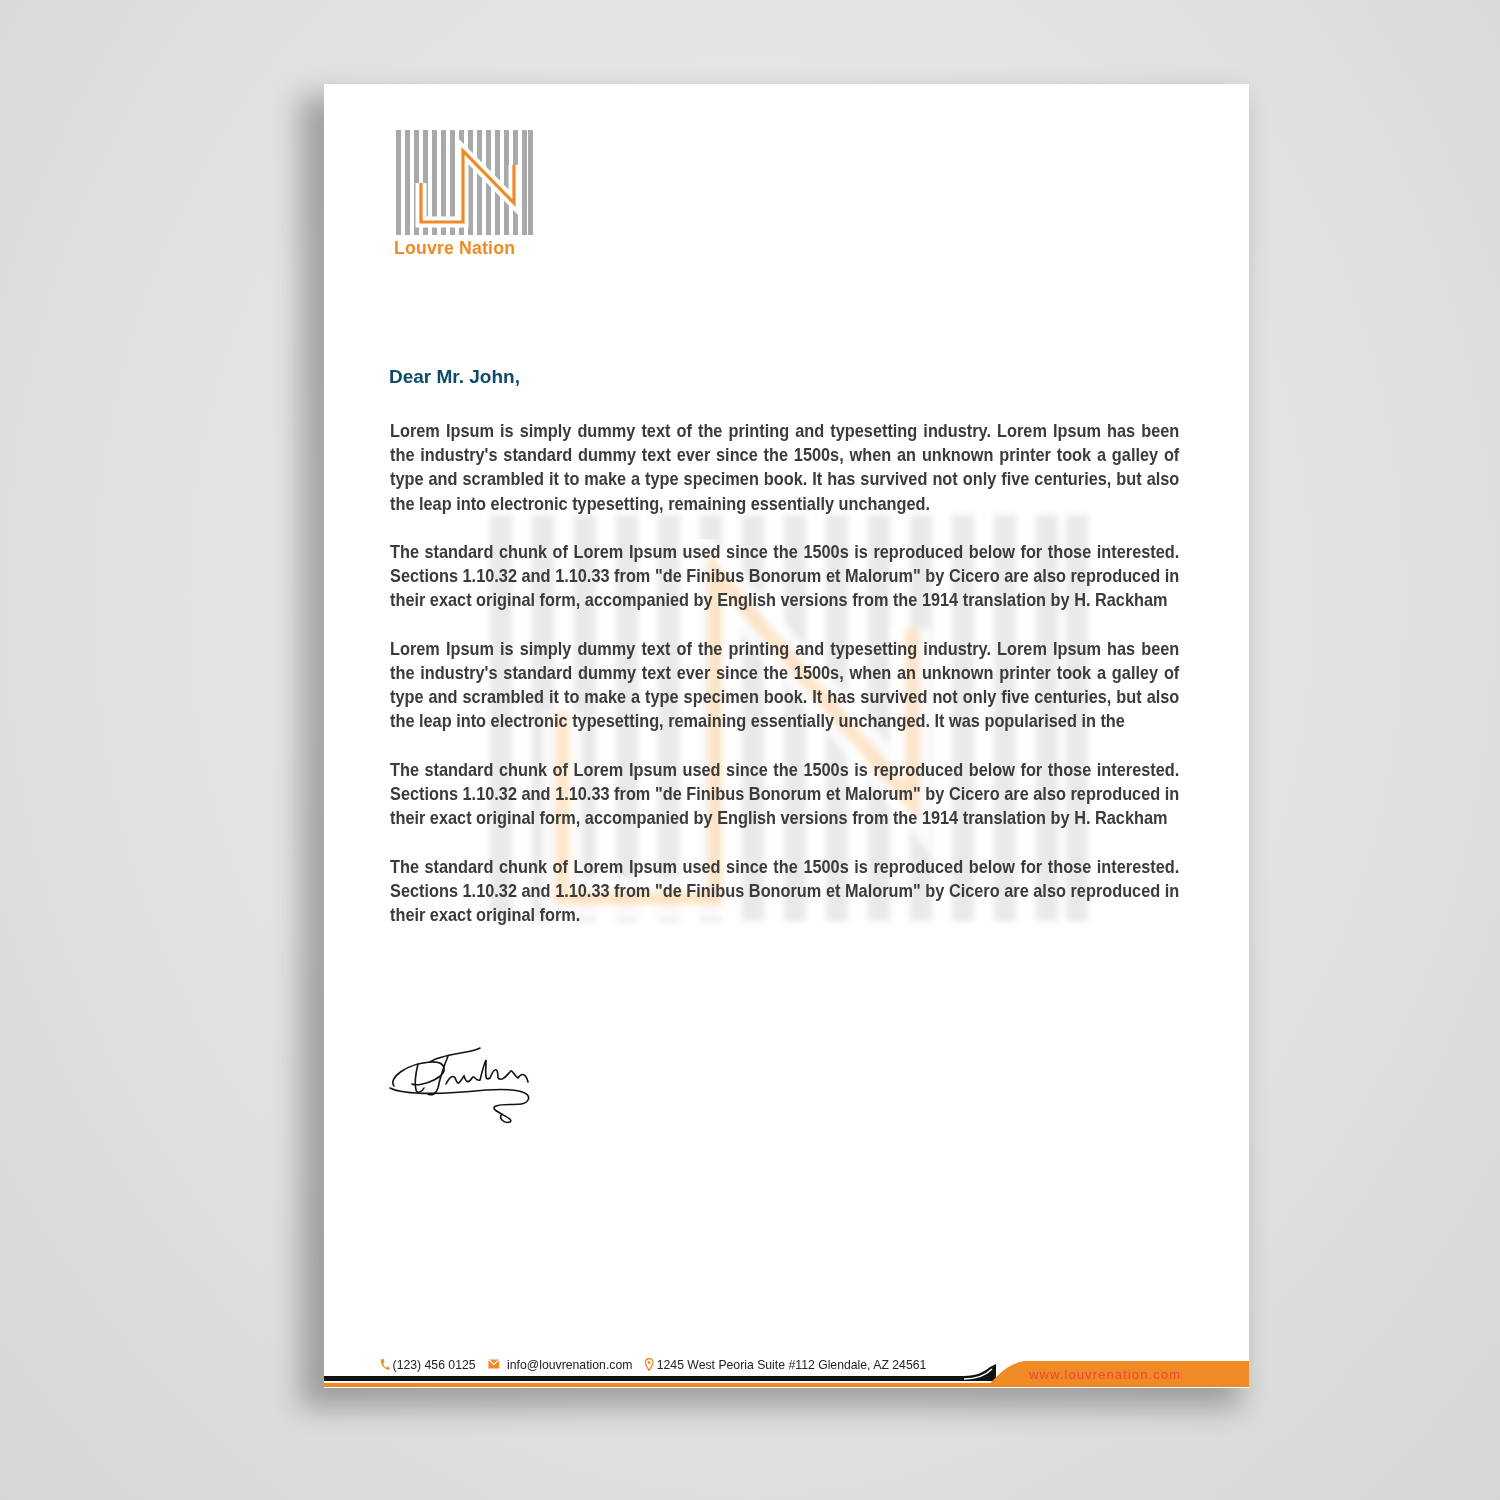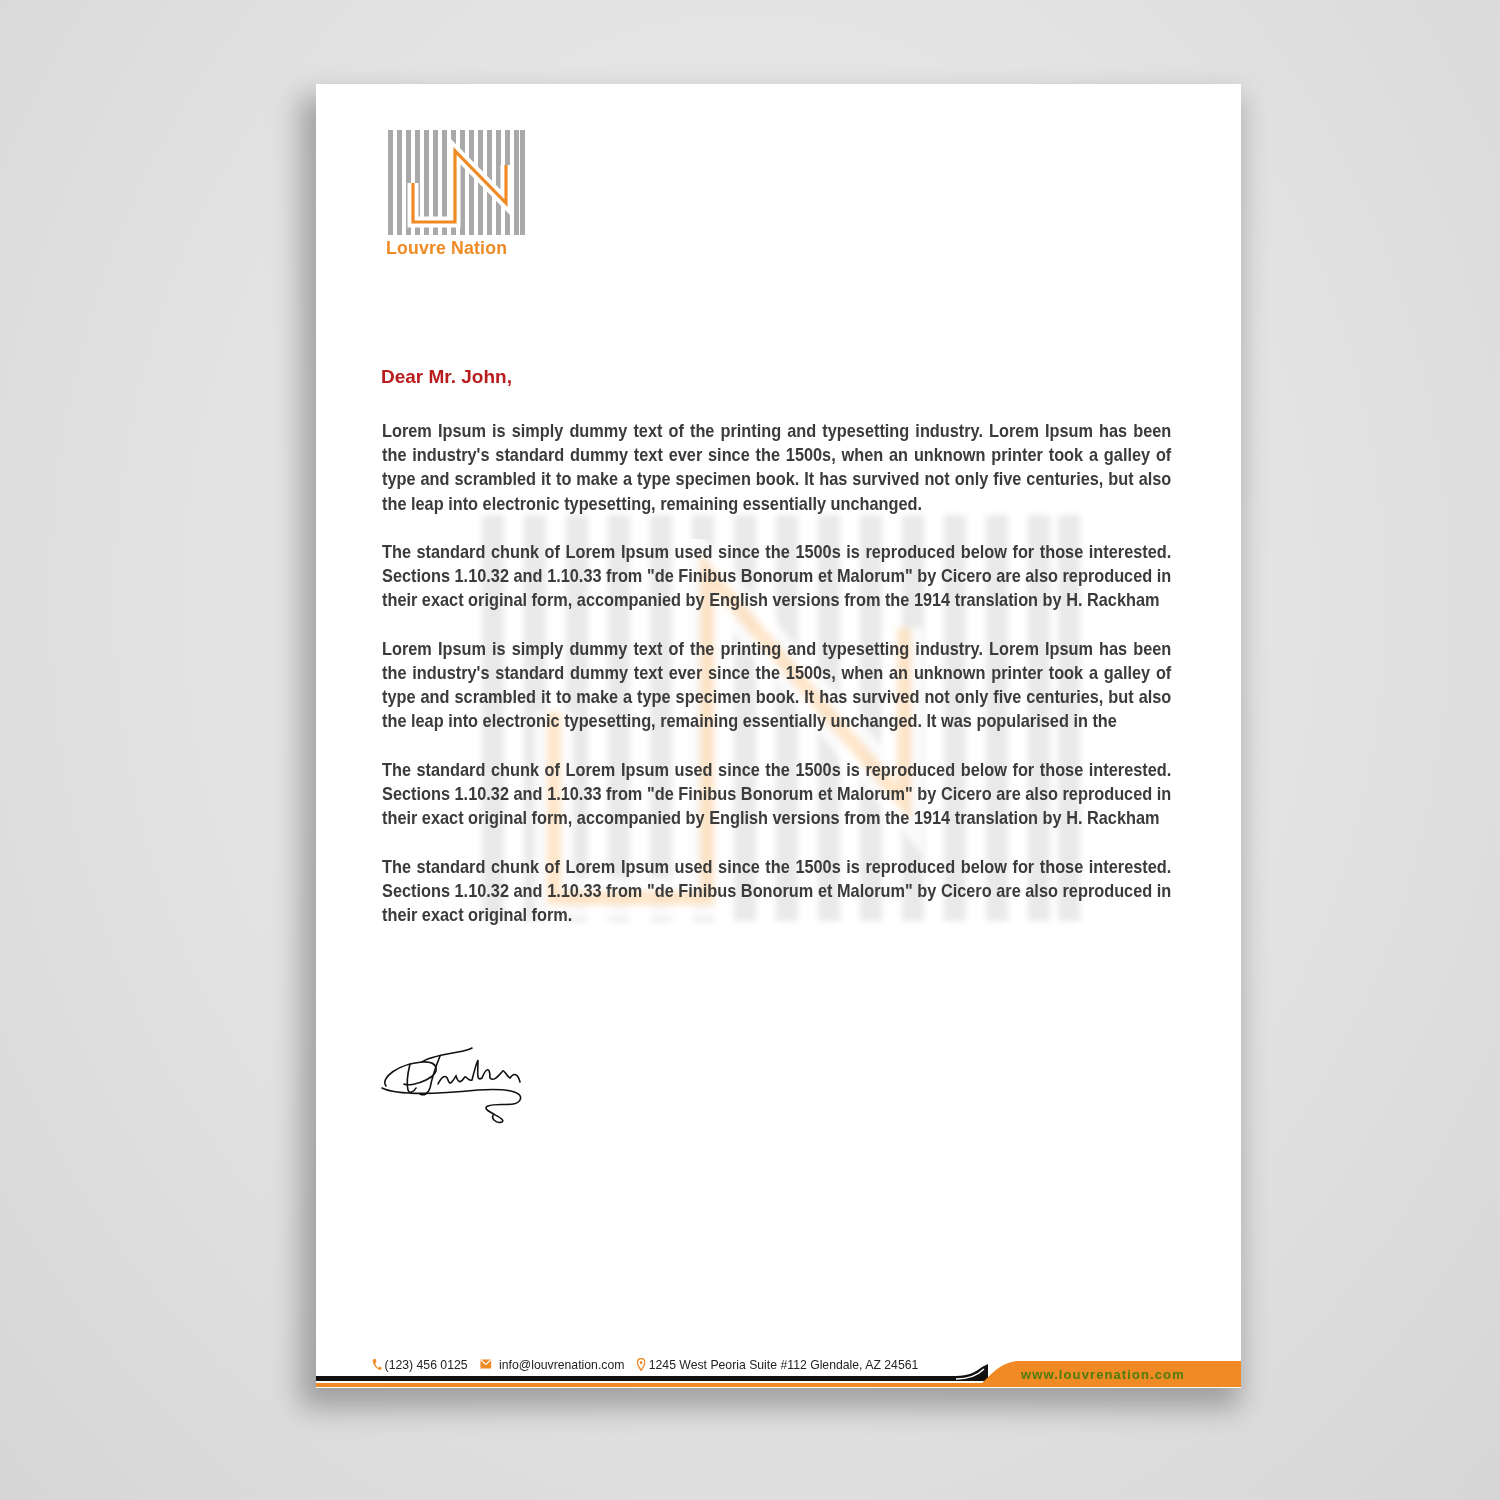"Louvre Nation" .page { left: 316px -> 324px }
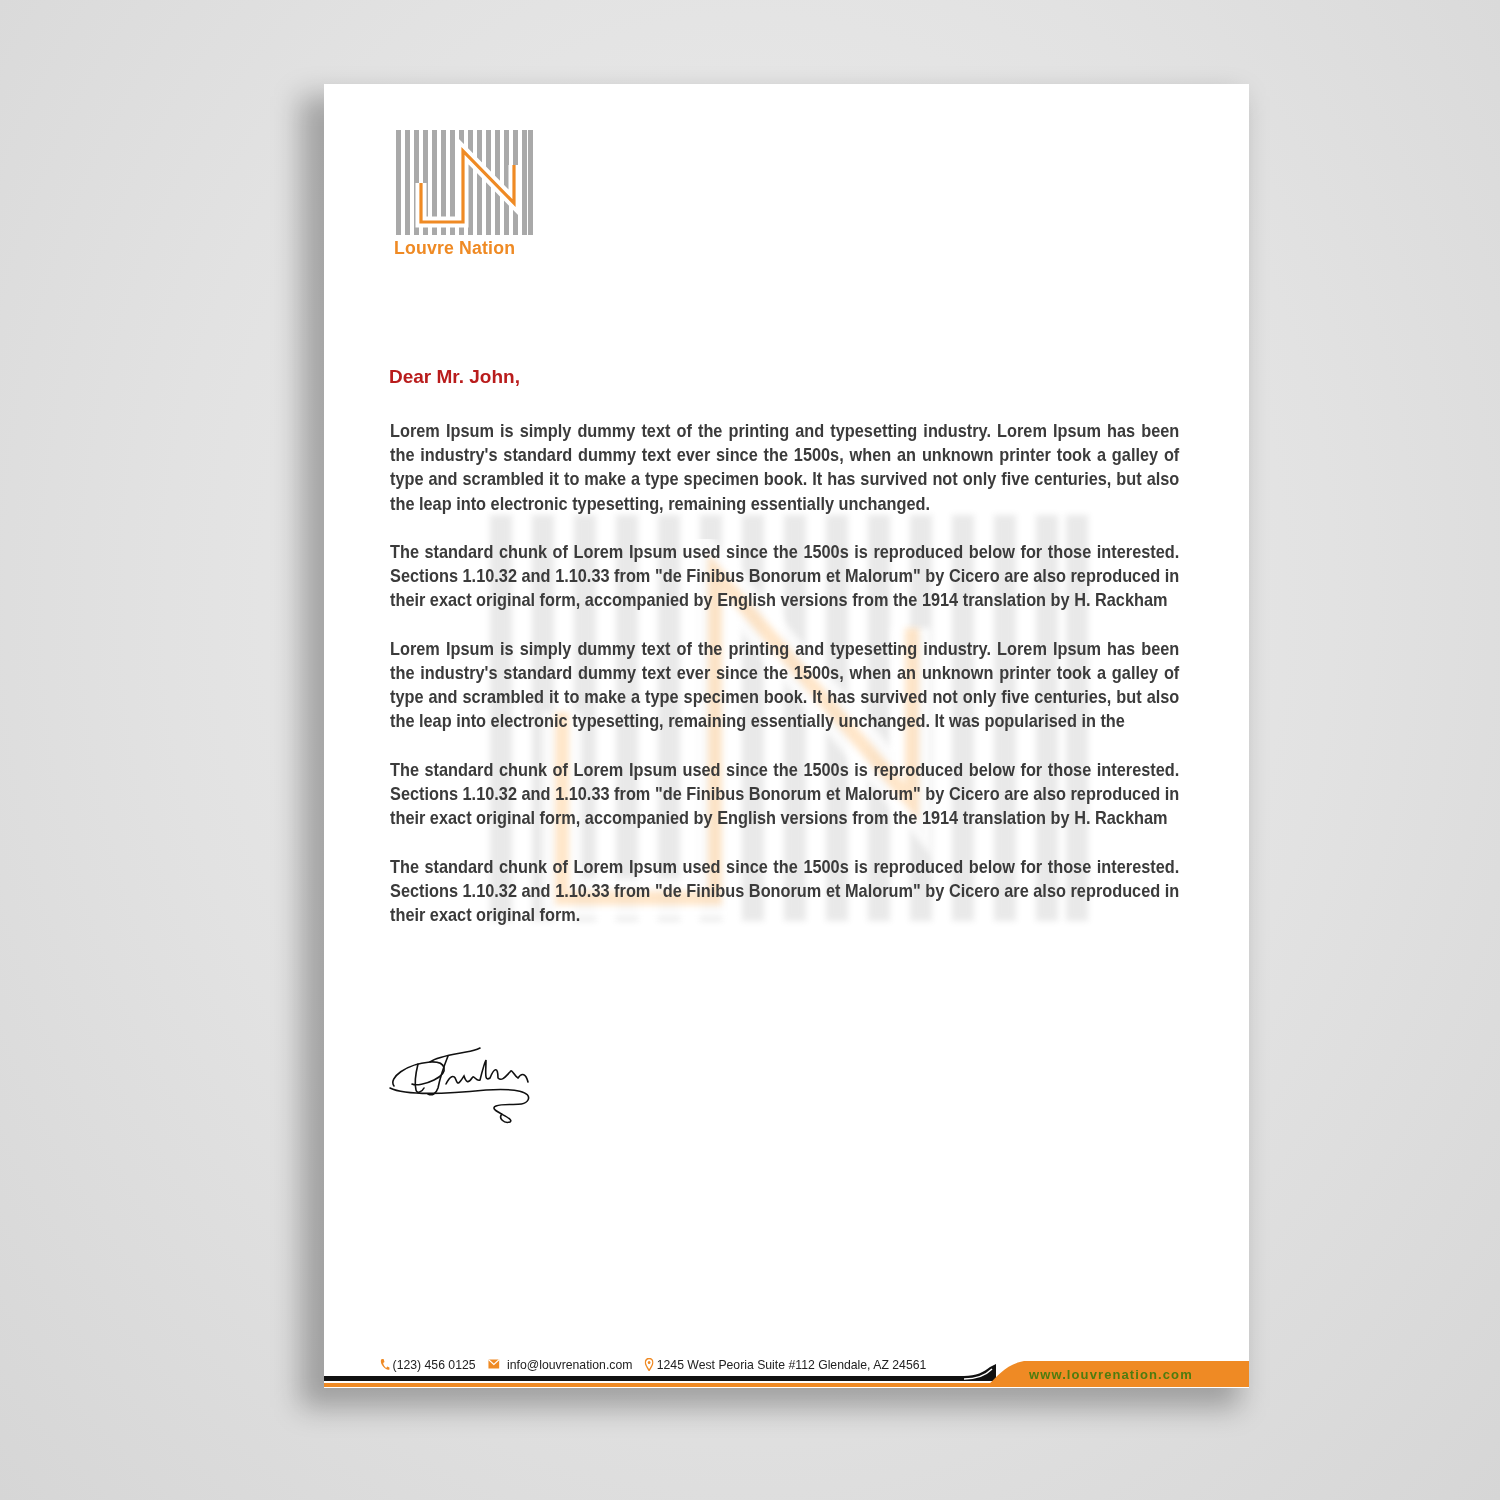"Dear Mr. John," .greeting { color: #b91c1c -> #0c4a6e }
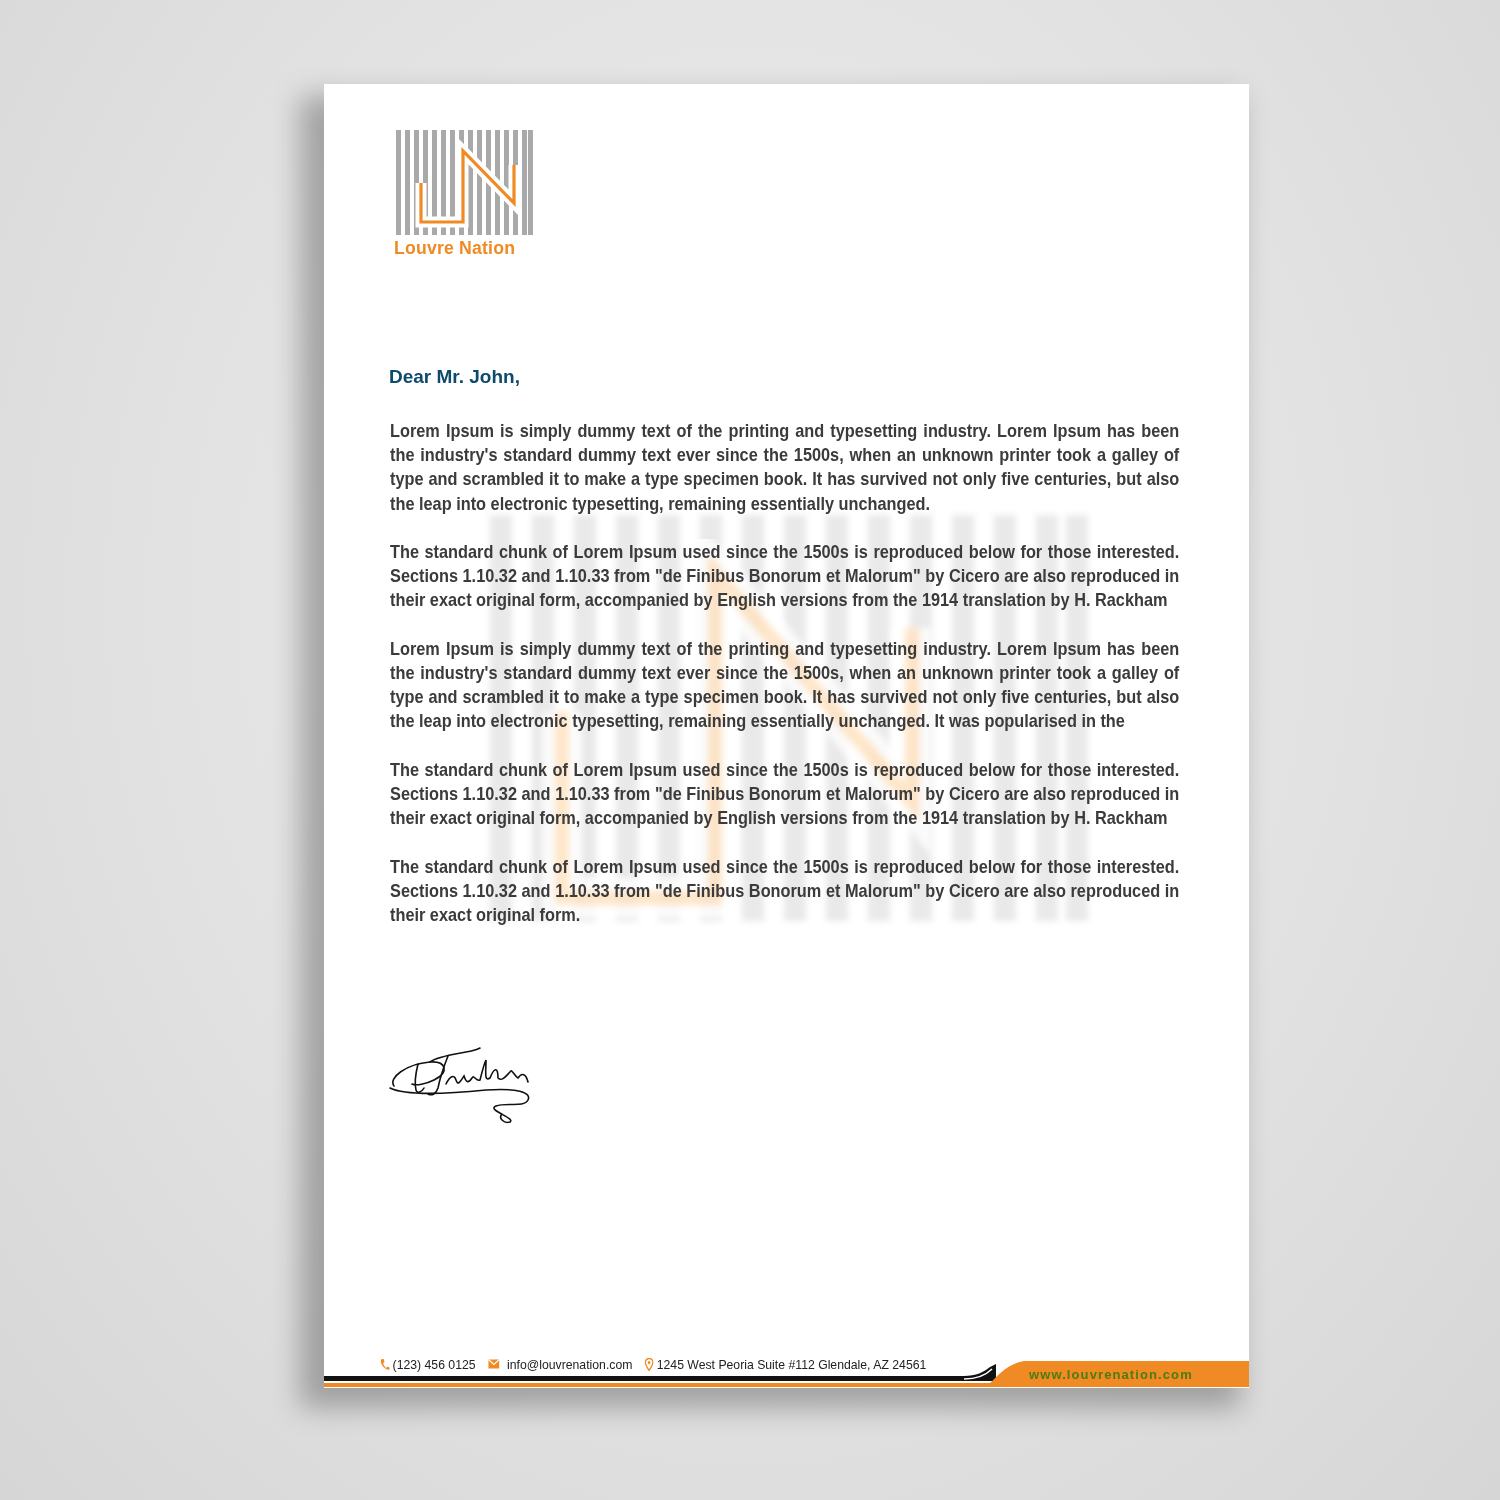"www.louvrenation.com" .web { color: #4d7c0f -> #ef4444; font-weight: bold -> none }
